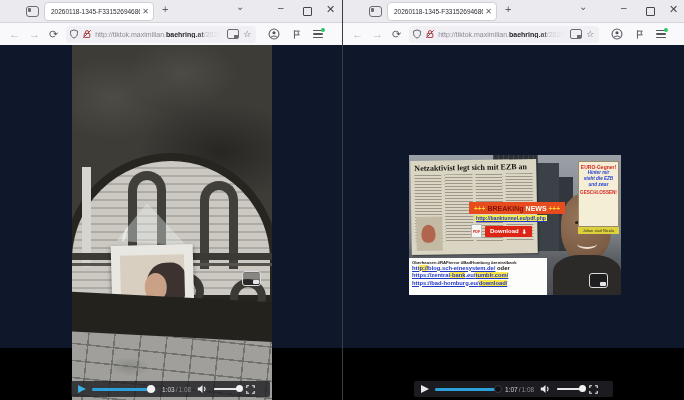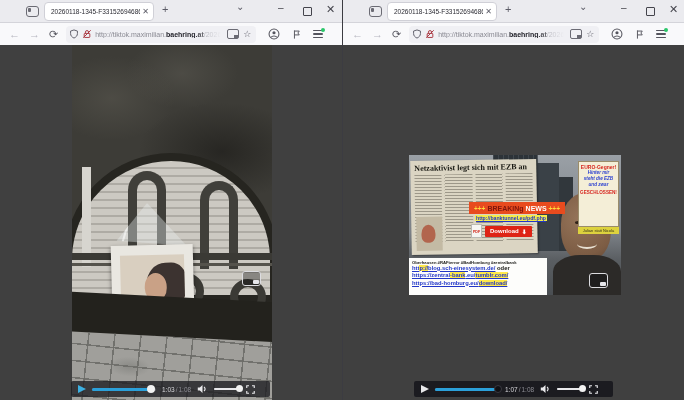"Netzaktivist legt sich mit EZB" .content { background: #404040 -> #0f172a; height: 355px -> 303px }
